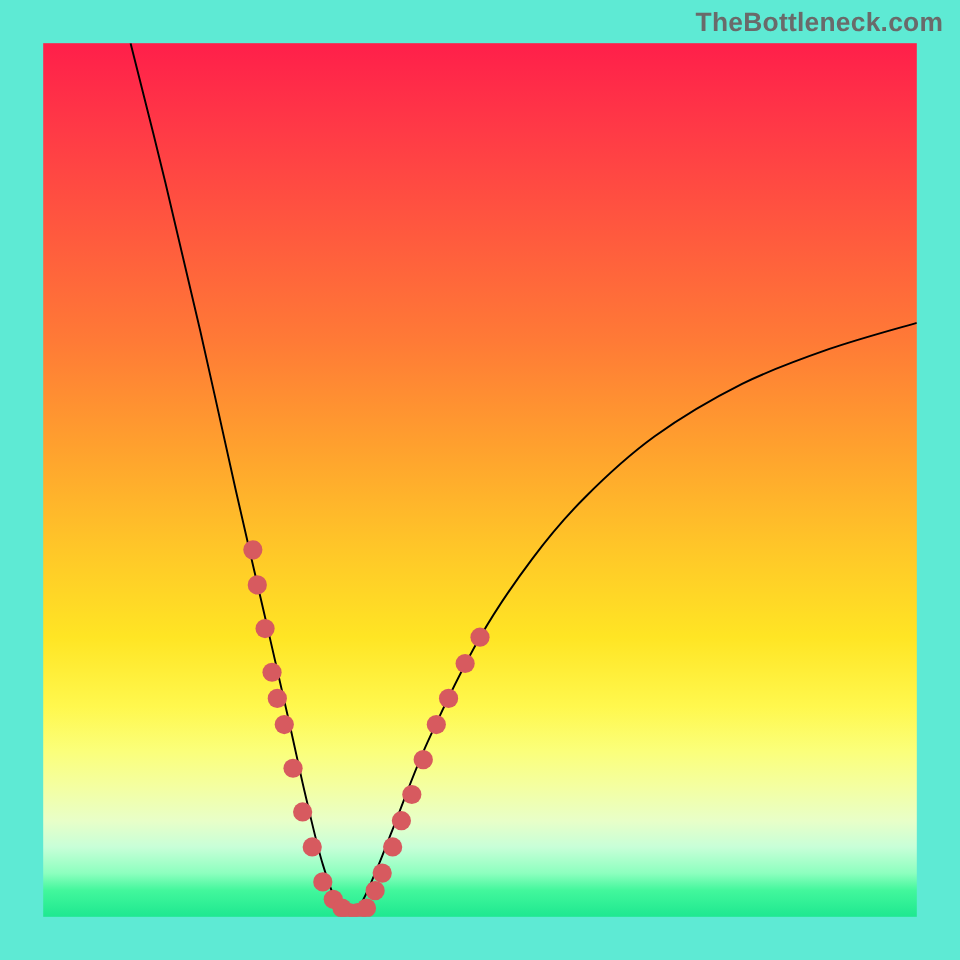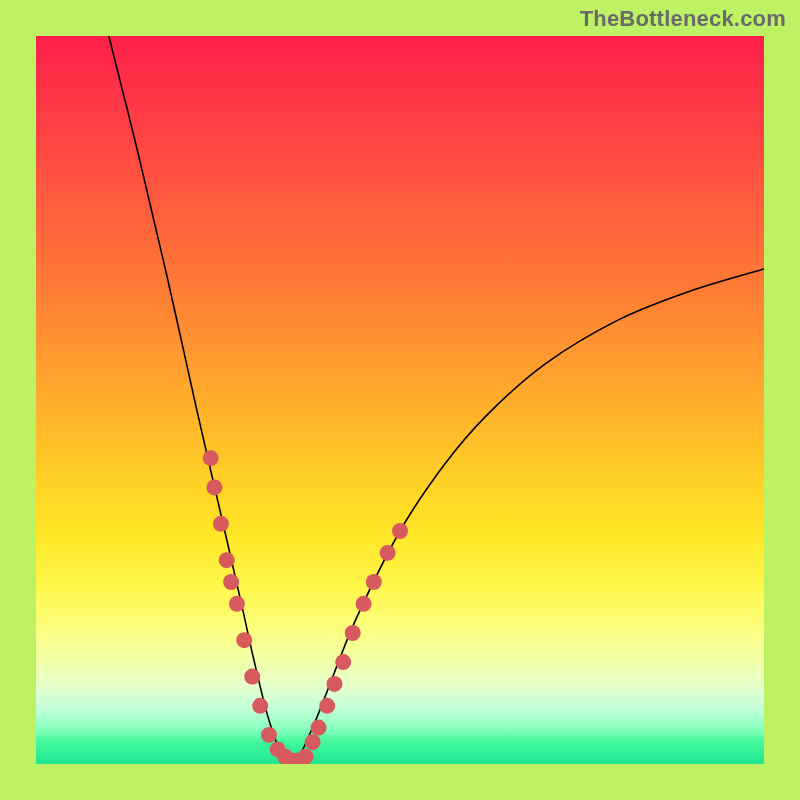"TheBottleneck.com" .frame { background: #bef264 -> #5eead4 }
